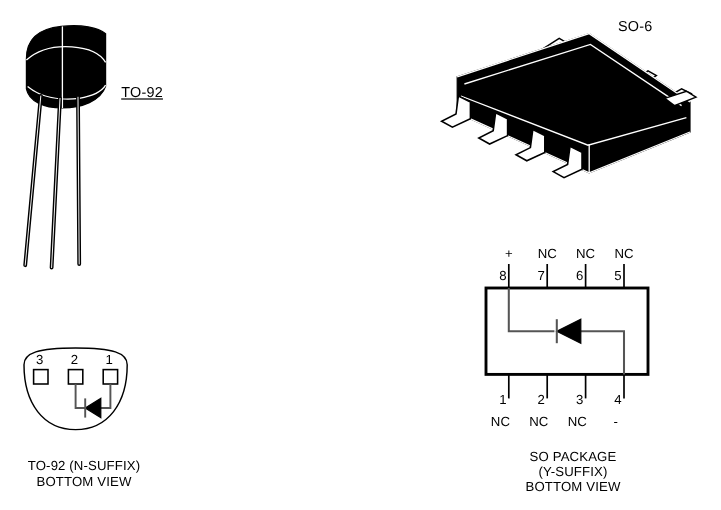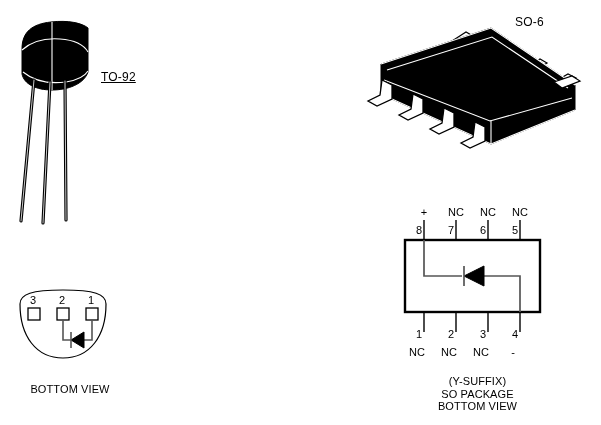"TO-92 (N-SUFFIX)" span.cap-line { html: none -> <span>TO-92 (N-SUFFIX)</span> }
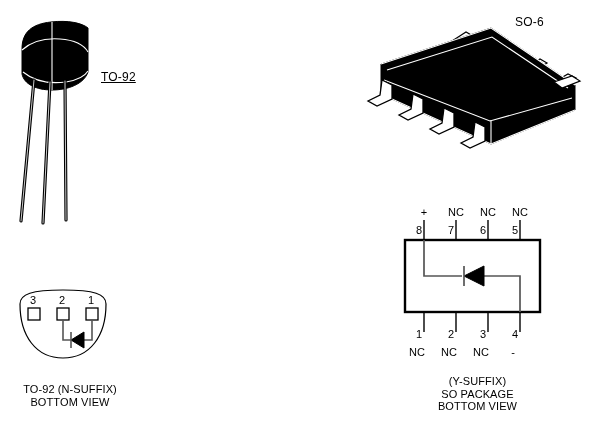"(Y-SUFFIX)" span.cap-line { order: before "SO PACKAGE" -> after "SO PACKAGE" }
